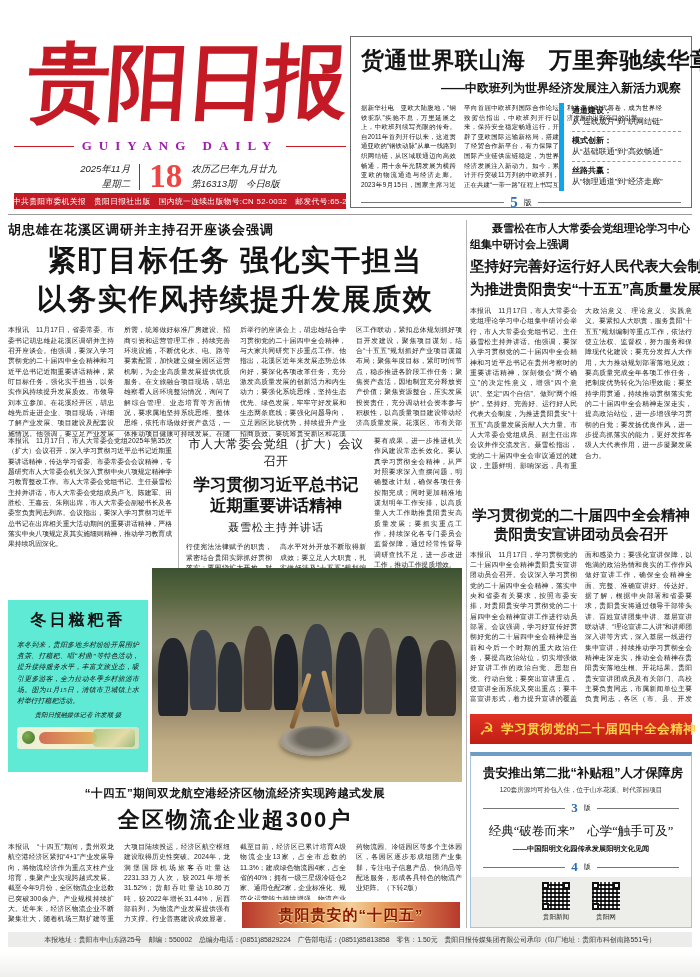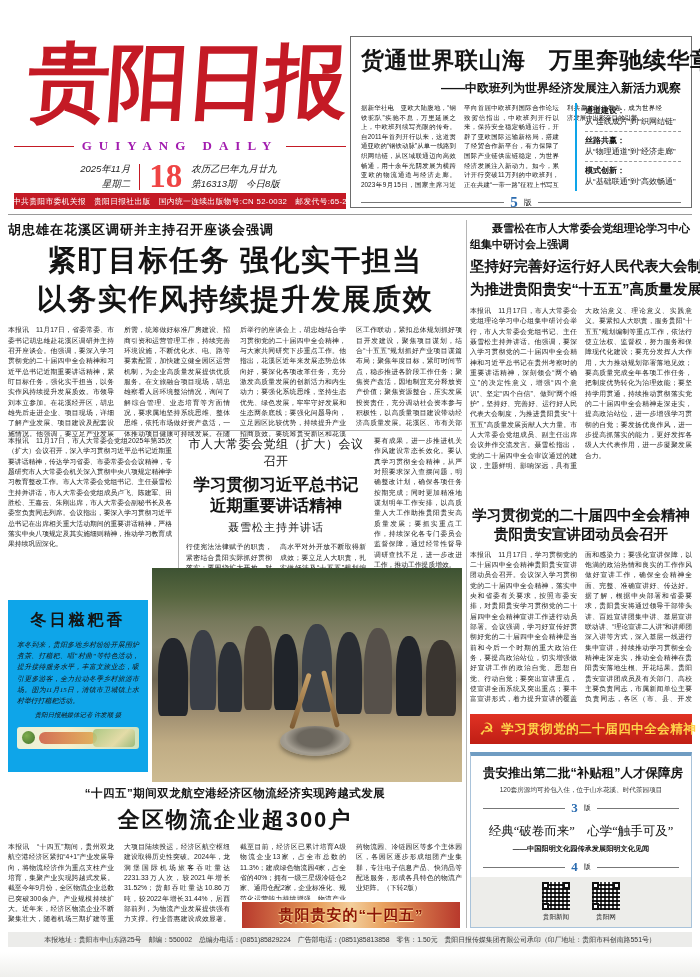"通道建设：" .tbox-points { border-left: 2px solid #0ea5e9 -> 5px solid #0ea5e9; margin-left: 16px -> 0 }
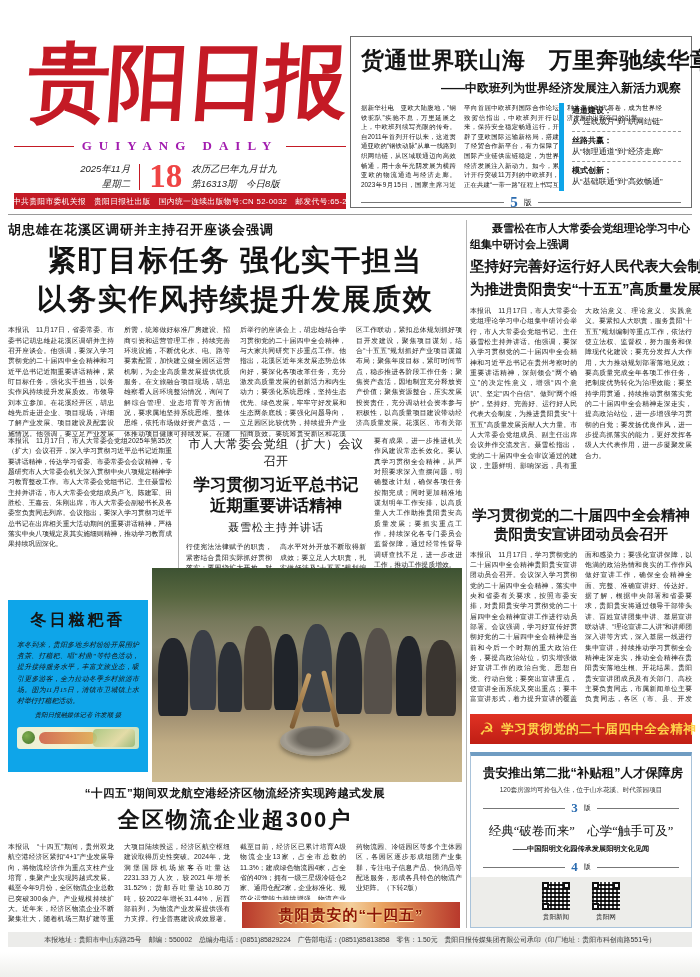"丝路共赢：" div.pt { order: before "模式创新：" -> after "模式创新：" }
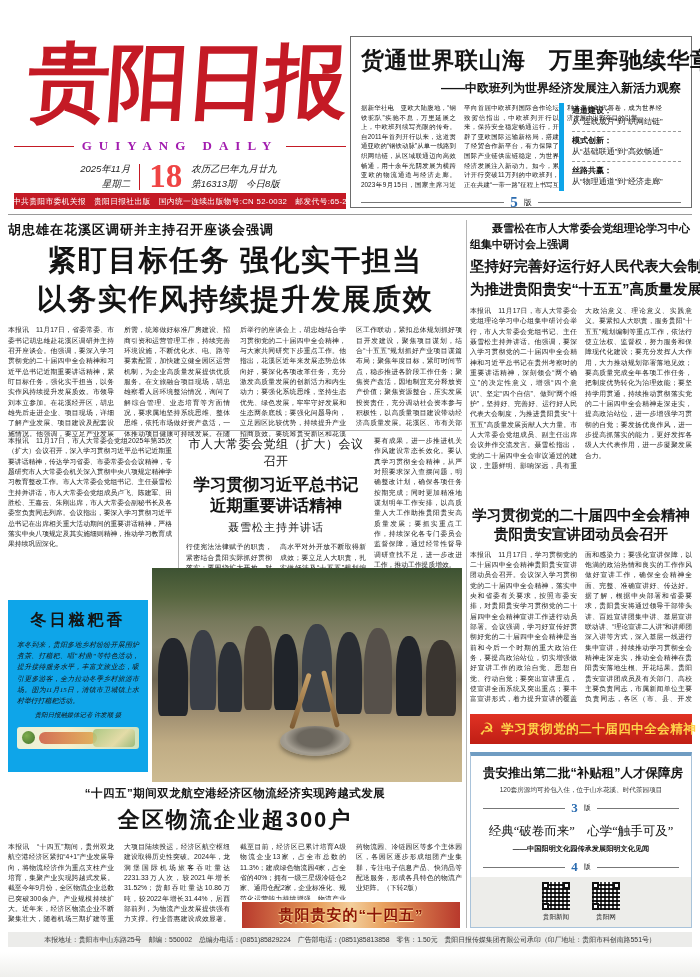"冬日糍粑香" .capbox { background: #0ea5e9 -> #5eead4 }
